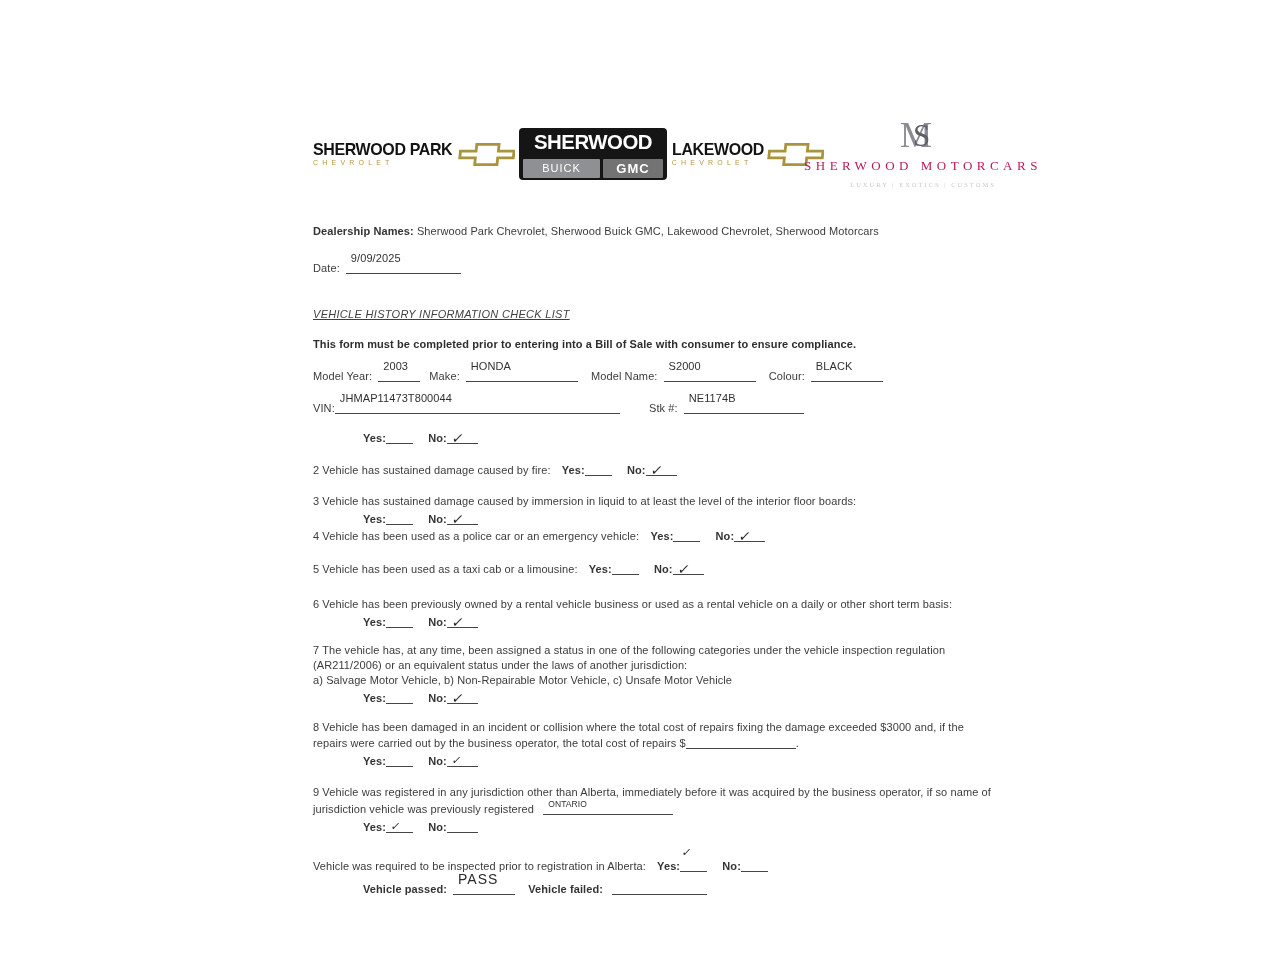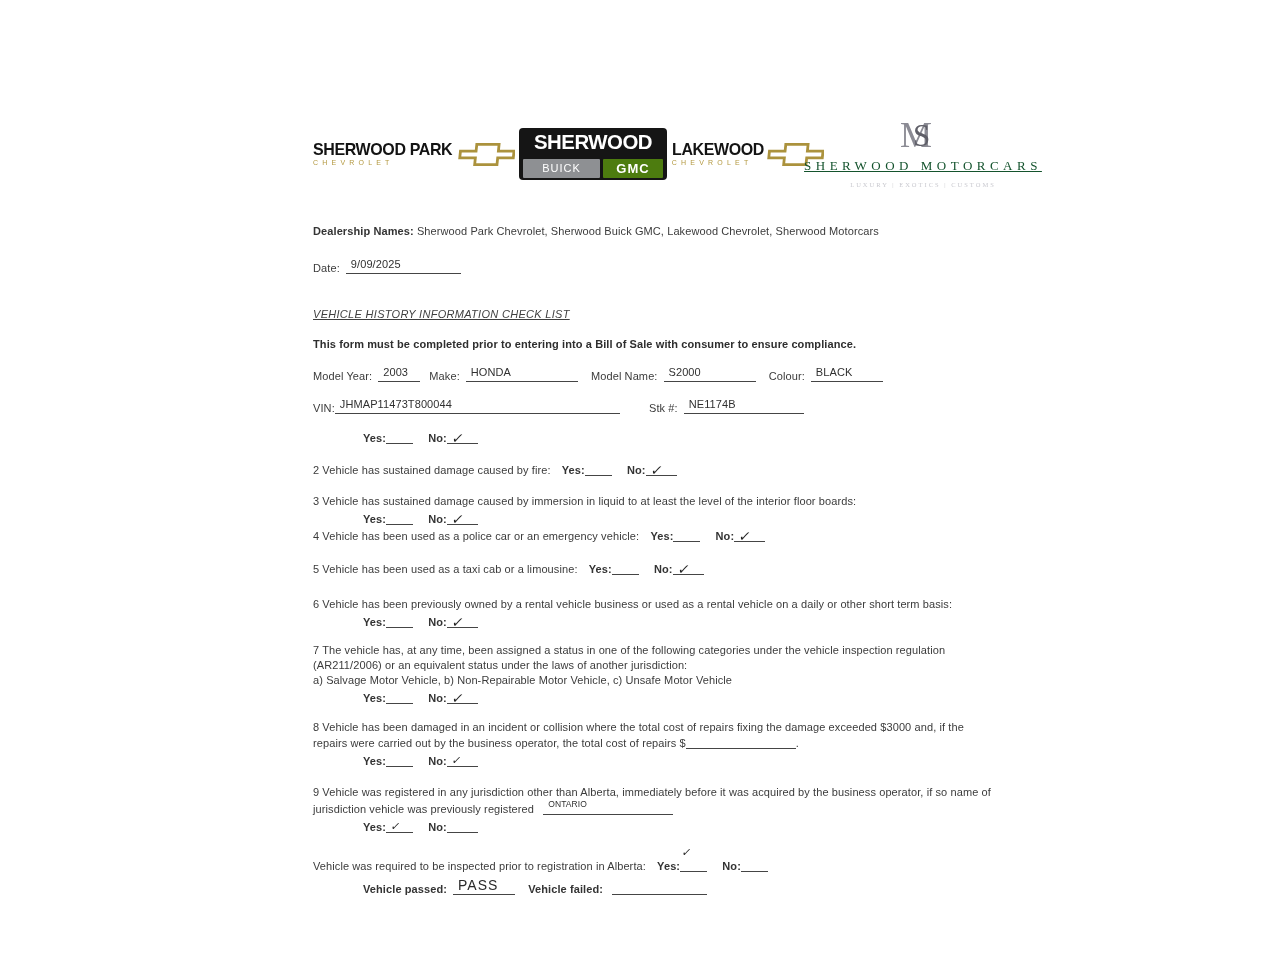"GMC" .gmcred { background: #4d7c0f -> #737373 }
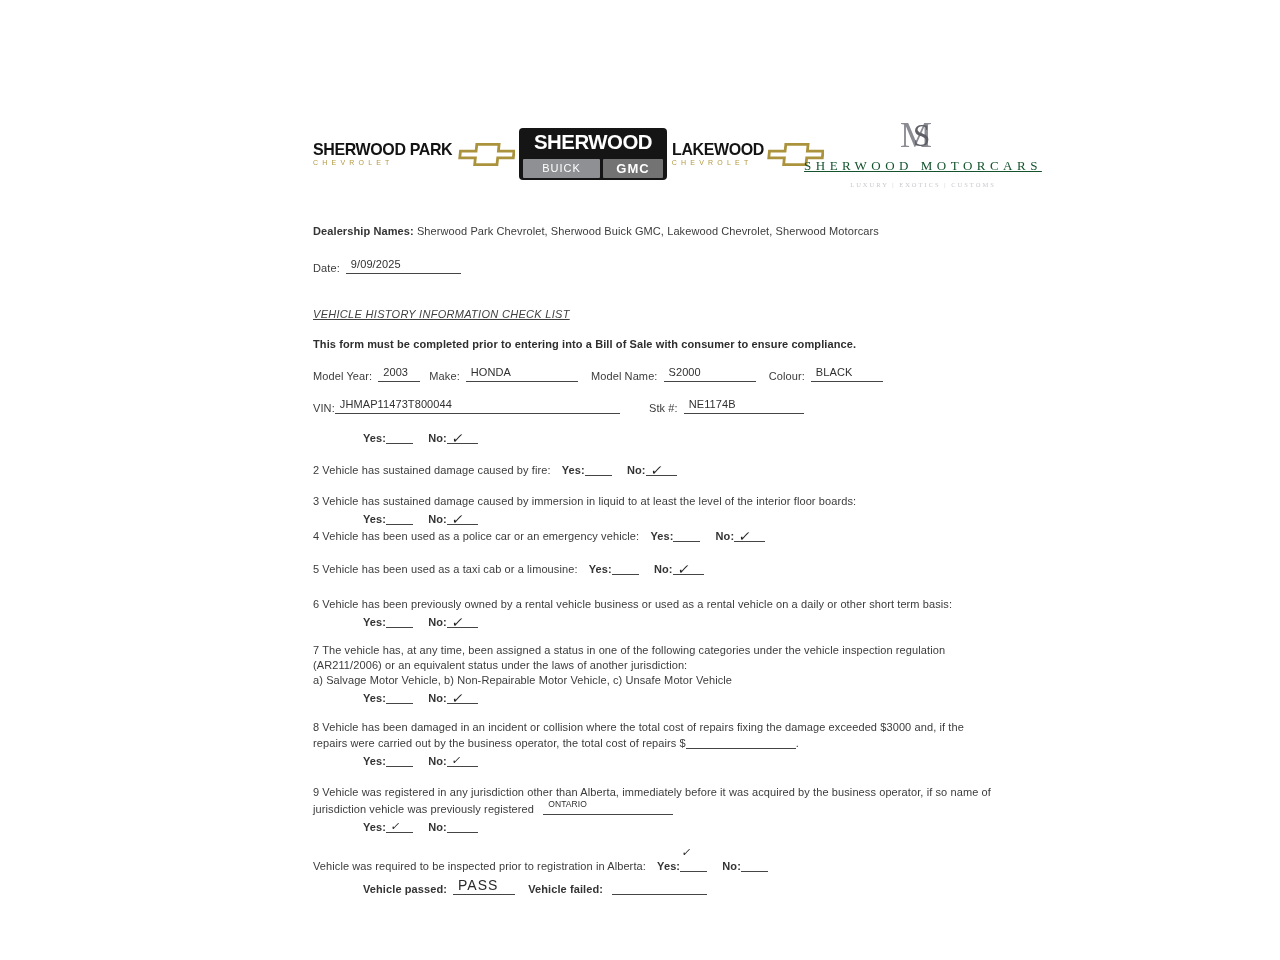"SHERWOOD MOTORCARS" .mcname { color: #14532d -> #be185d; text-decoration: underline -> none }
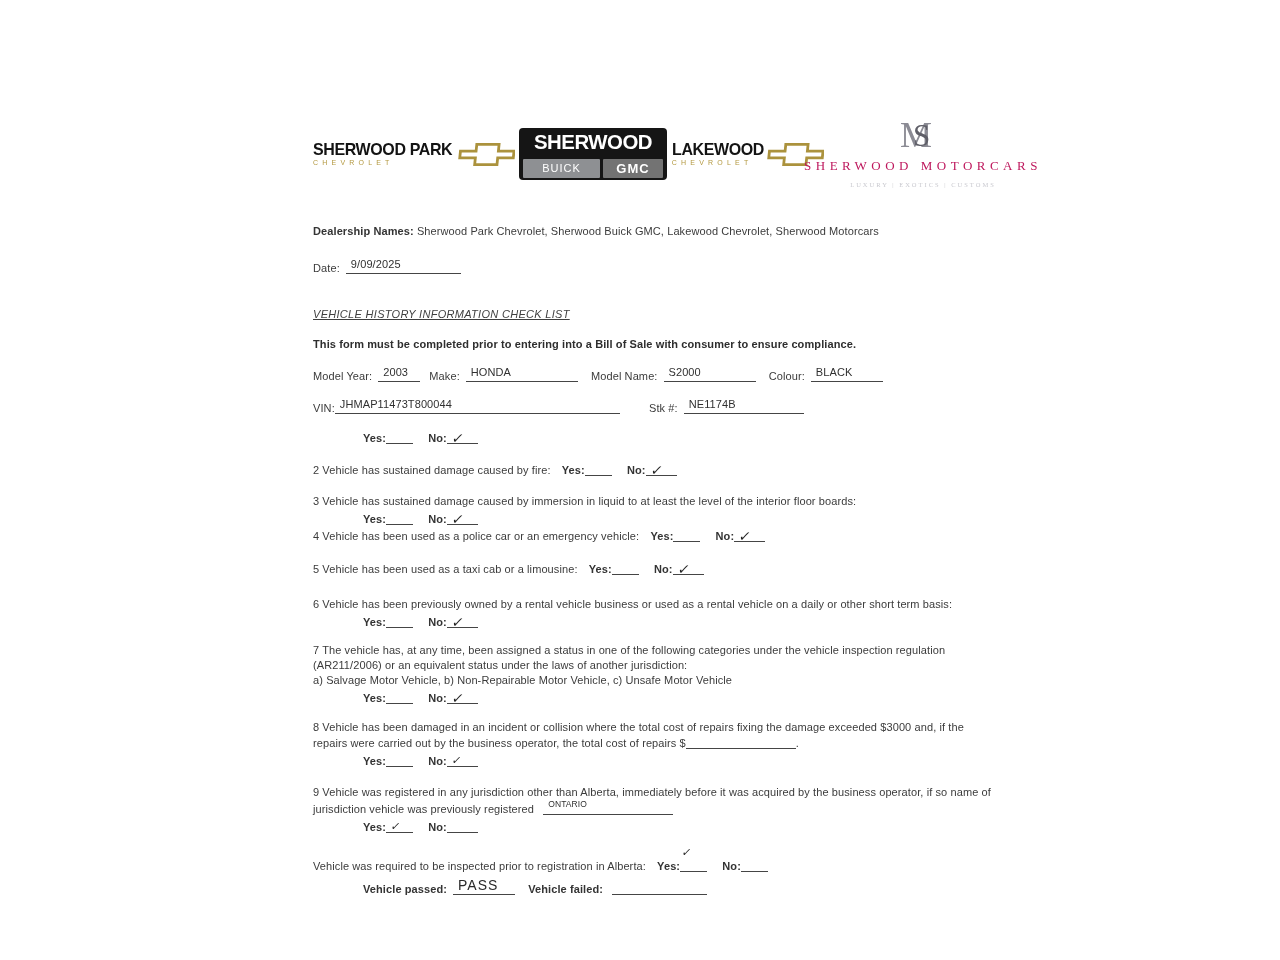"9/09/2025" .fill .v { bottom: 1px -> 7px }
